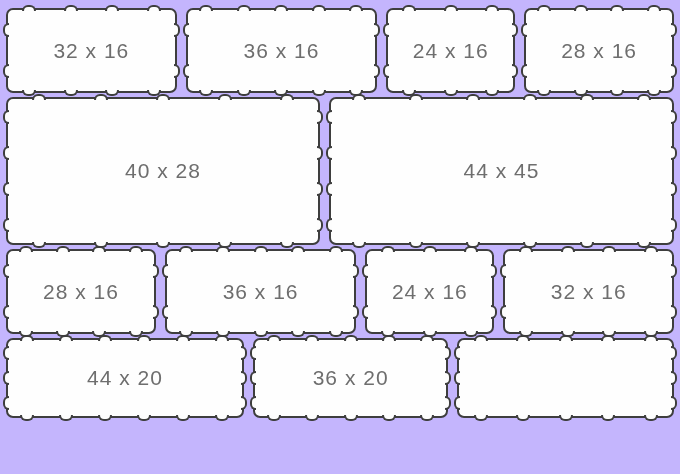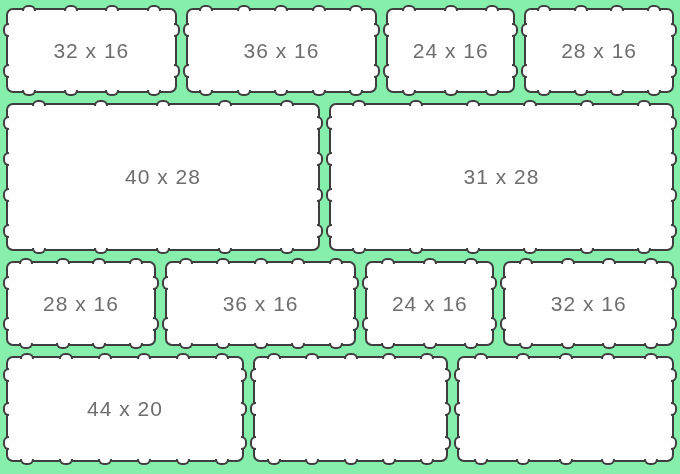"32 x 16" .stage { background: #86efac -> #c4b5fd; gap: 10px -> 4px }
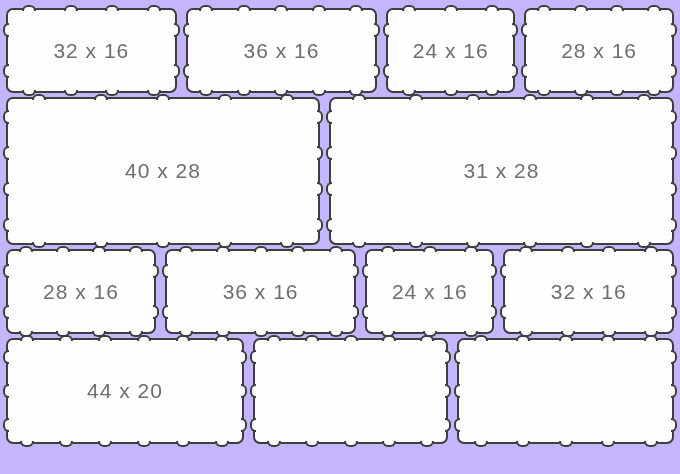"31 x 28" span.tile-label { text: 31 x 28 -> 44 x 45 }
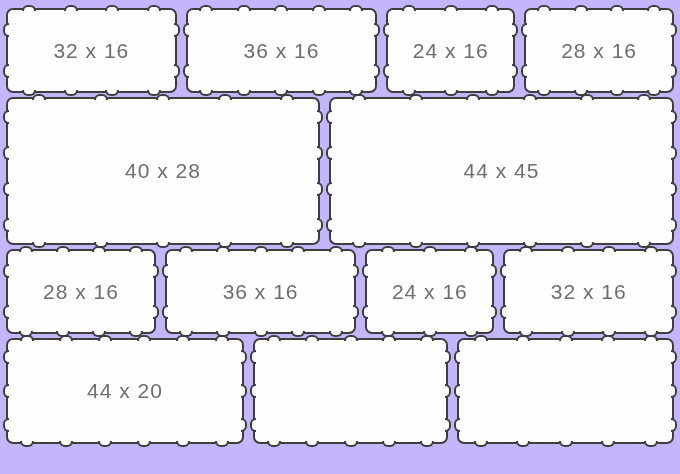"44 x 20" div.row { height: 106px -> 80px }
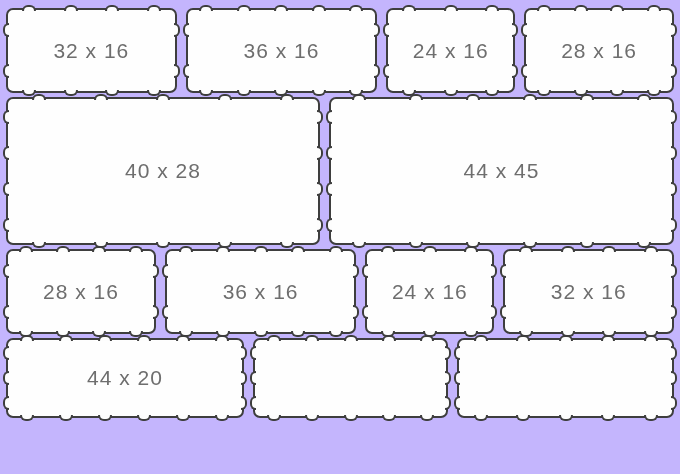"36 x 20" span.tile-label { html: none -> <span>36 x 20</span> }
